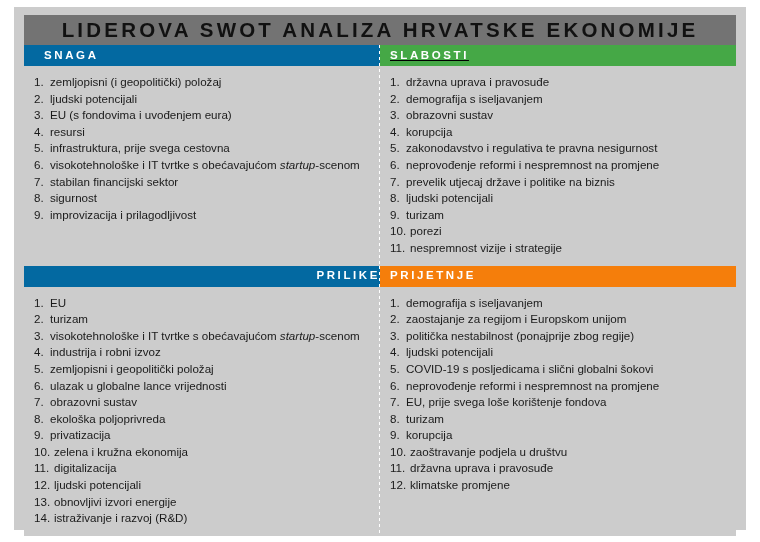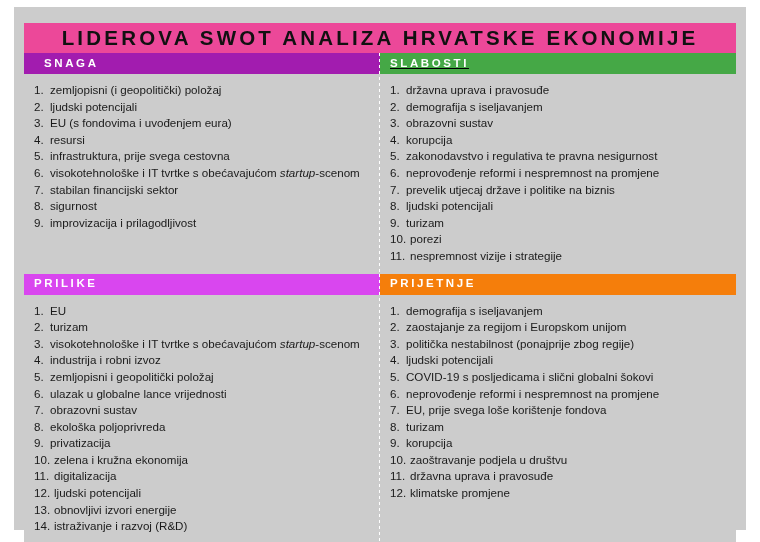"LIDEROVA SWOT ANALIZA HRVATSKE EKONOMIJE" .title-band { background: #ec4899 -> #737373; margin-top: 8px -> none }
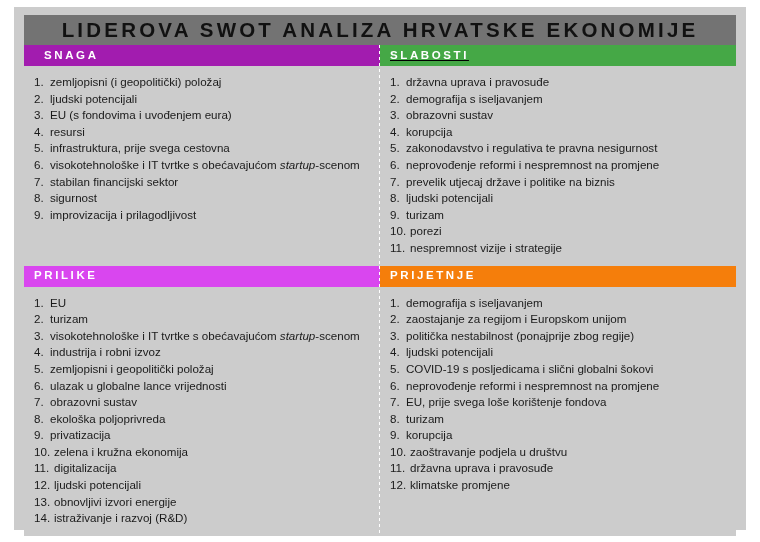"SNAGA" .hdr-snaga { background: #a21caf -> #0369a1 }
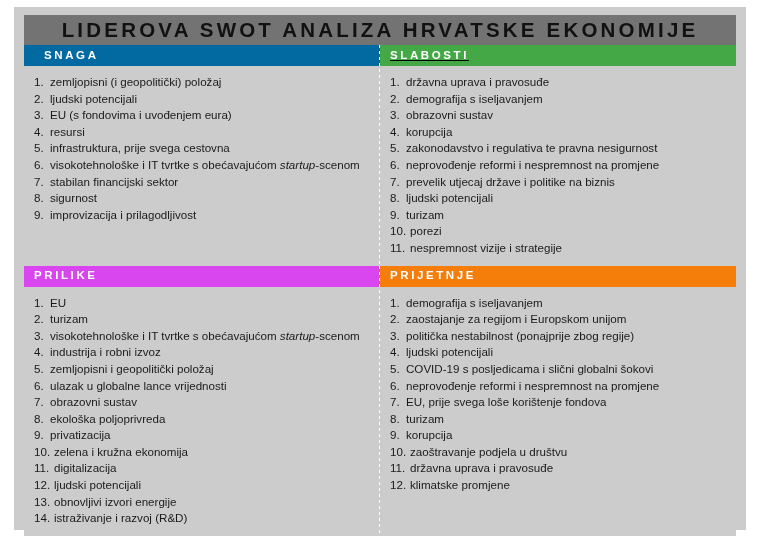"PRILIKE" .hdr-prilike { background: #d946ef -> #0369a1; justify-content: none -> flex-end }
